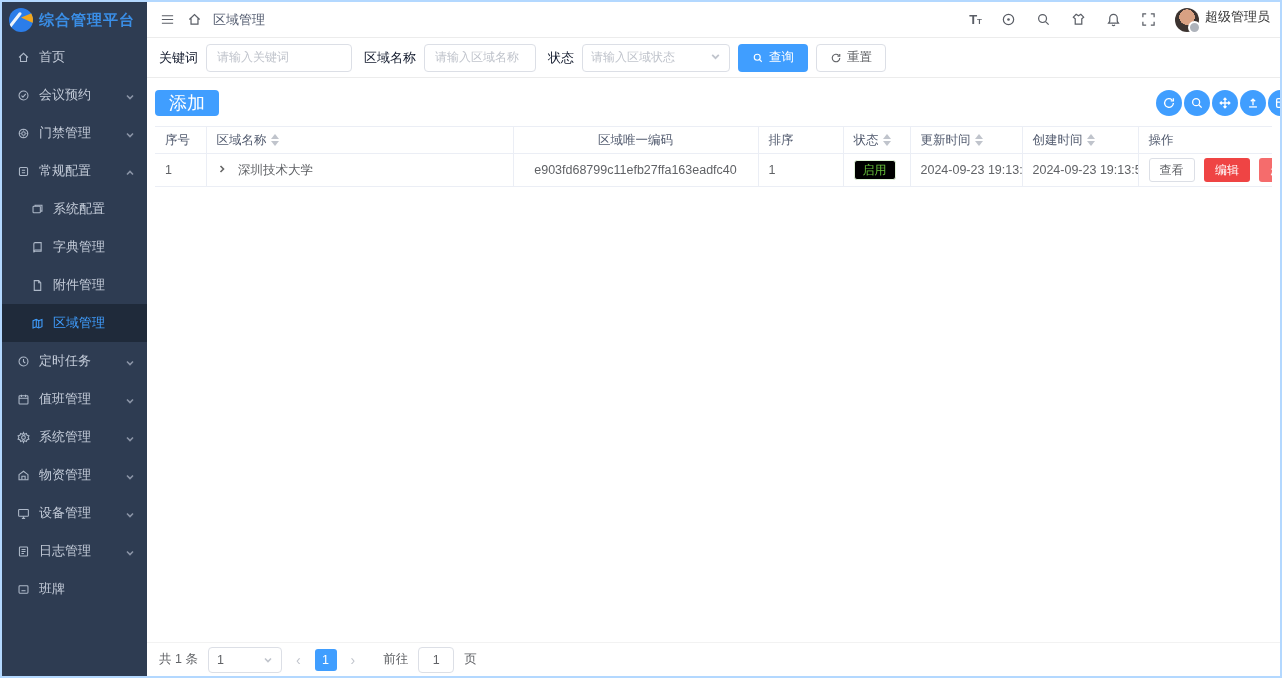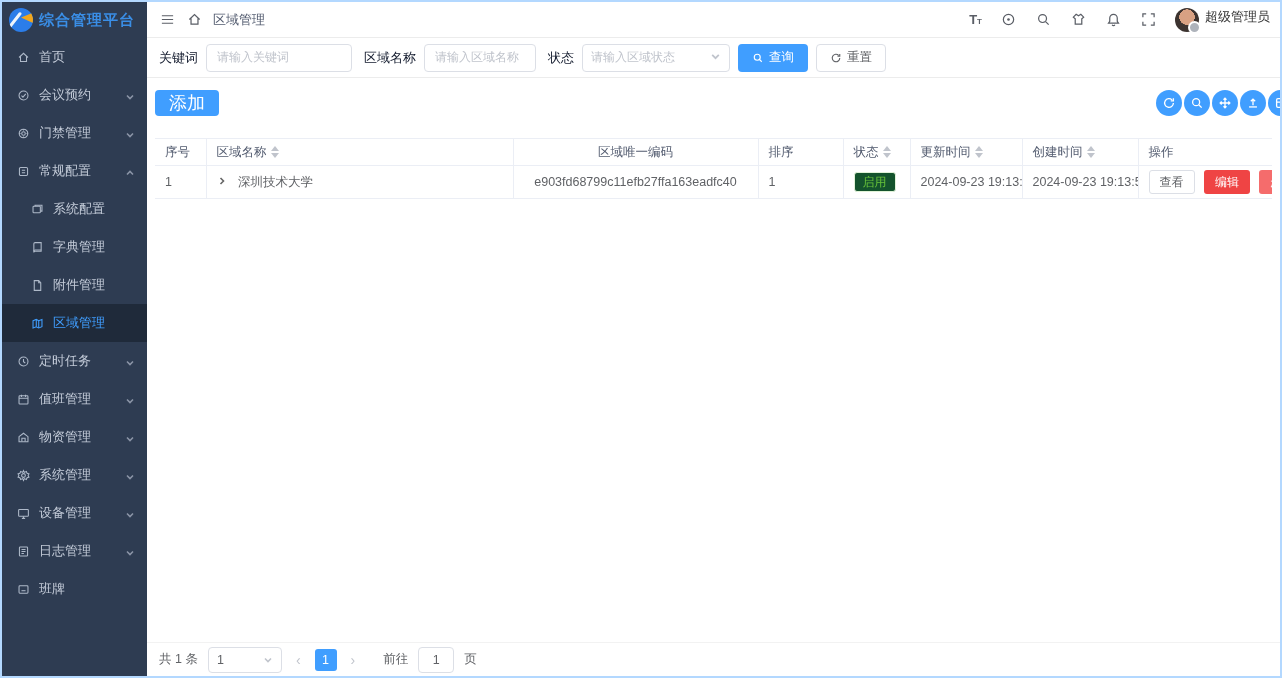"序号" table.grid { margin-top: 22px -> 10px }
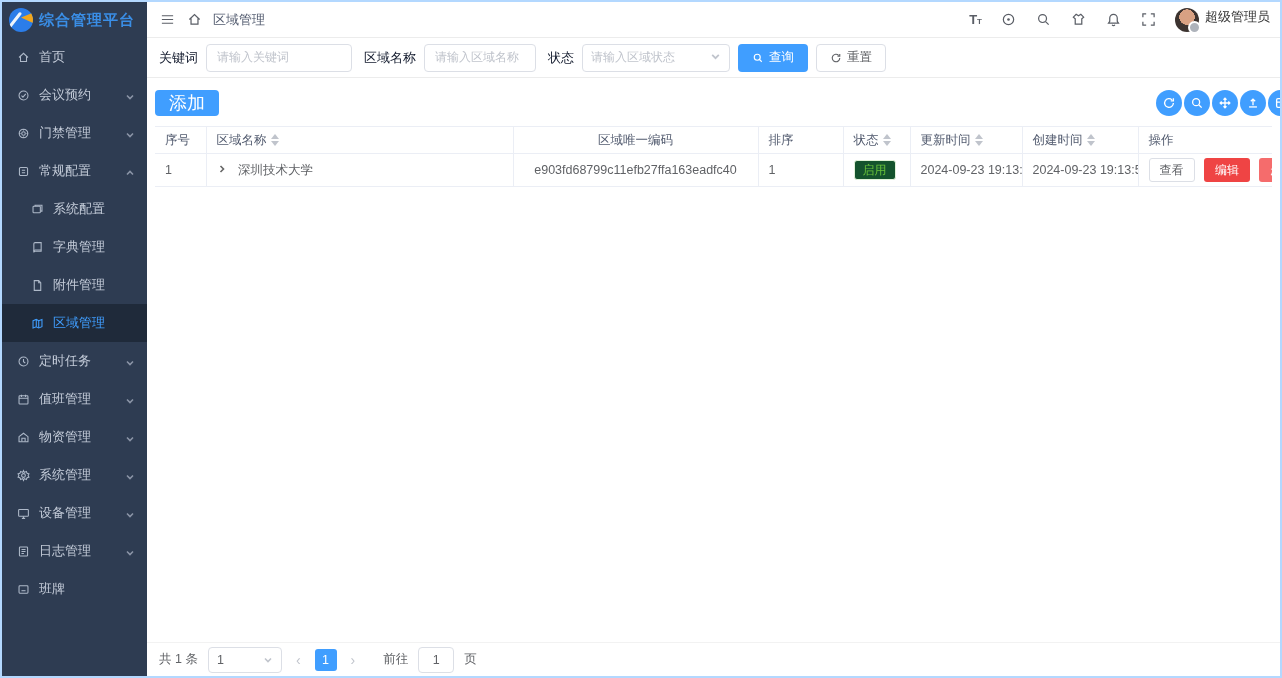"启用" .tag-success { background: #14532d -> #000000 }
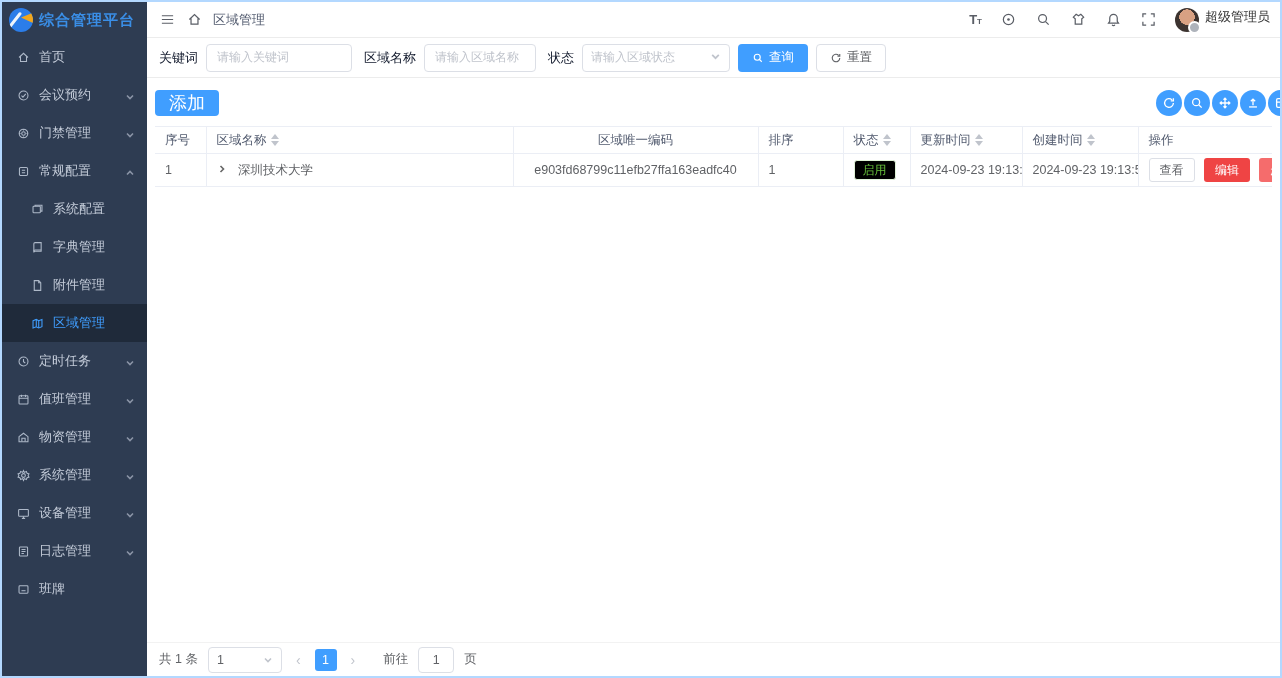"物资管理" div.menu-item { order: before "系统管理" -> after "系统管理" }
